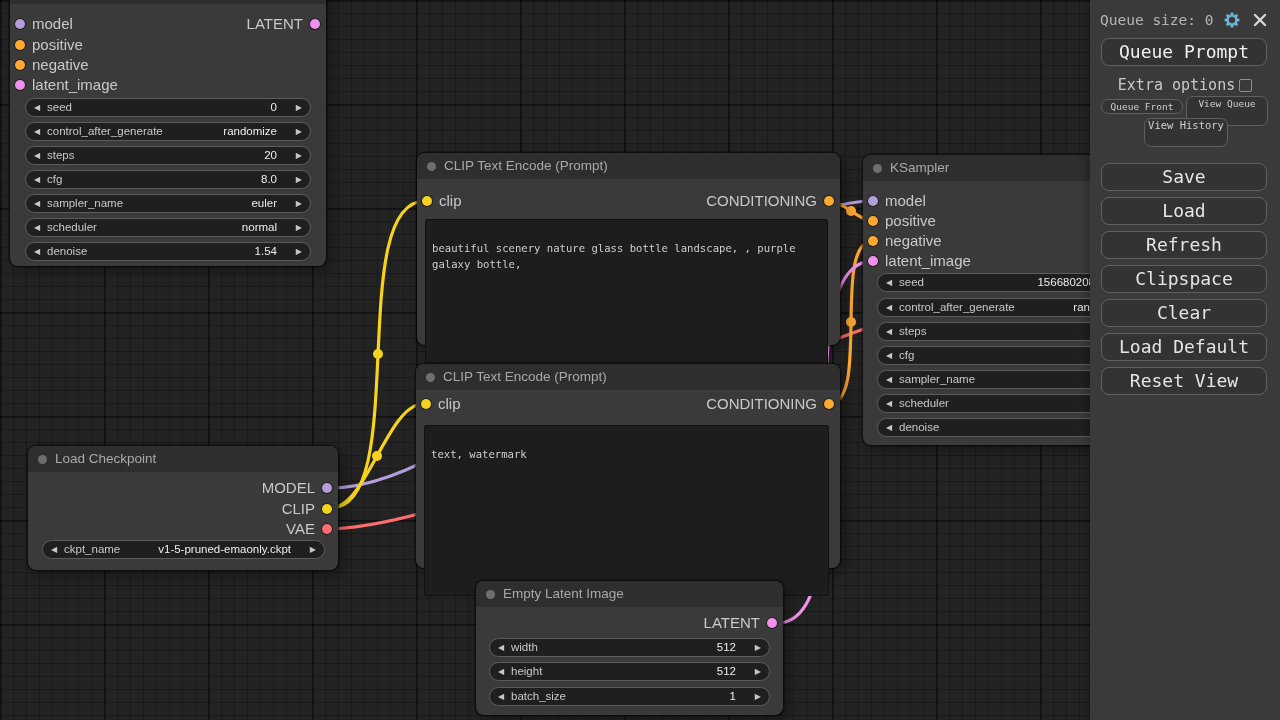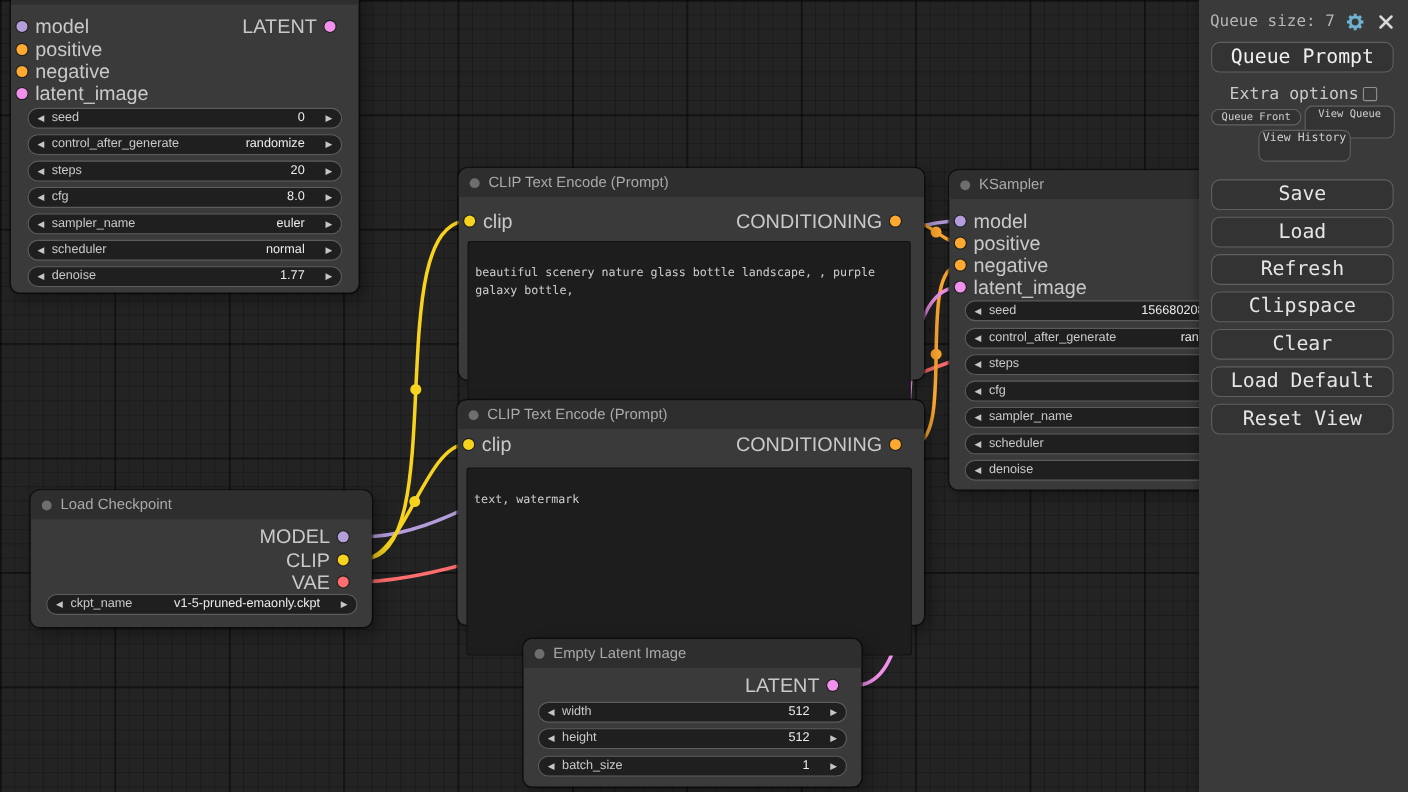"model" .prow { font-size: 18px -> 15px; right: 16px -> 1px }
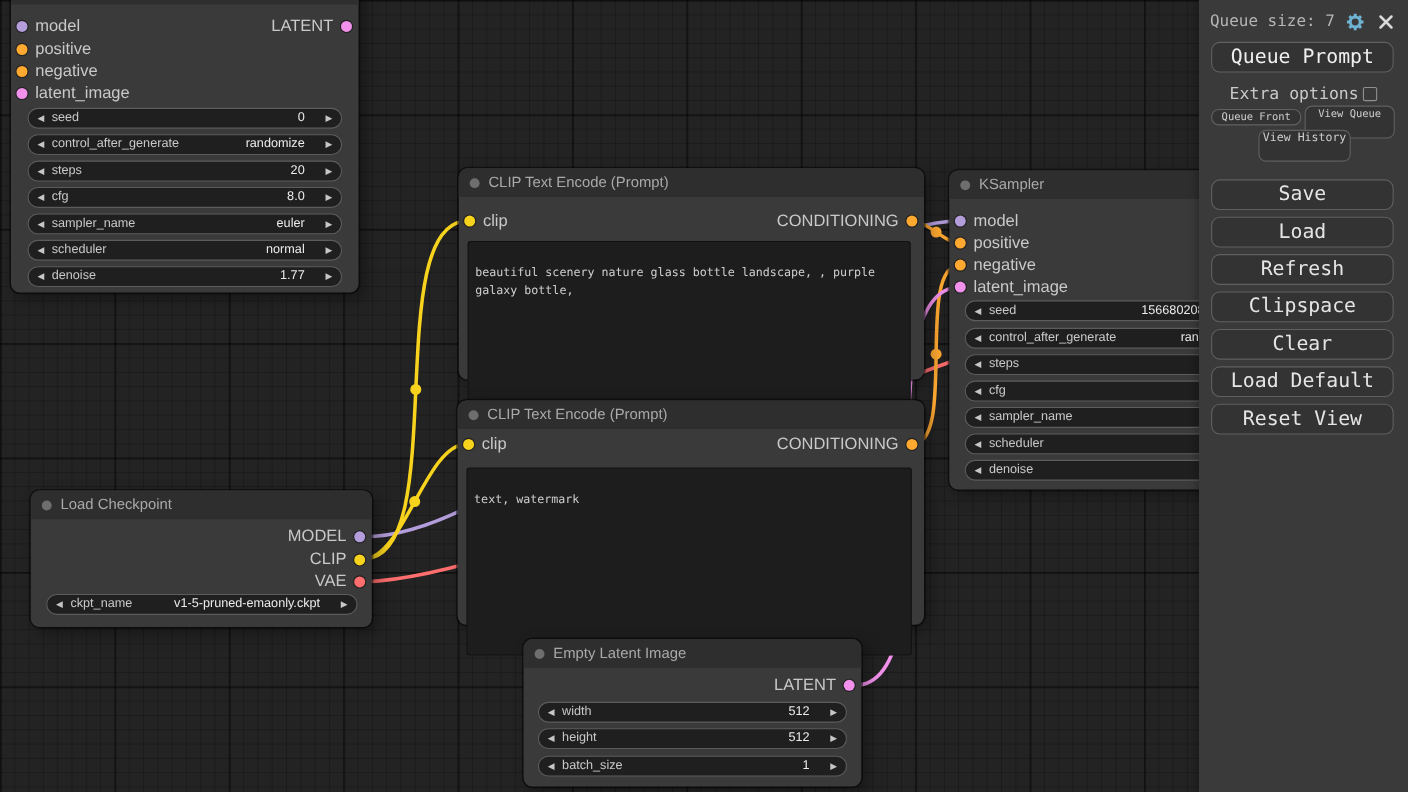"Queue size: 7" div.sb-abs { text: 7 -> 0 }
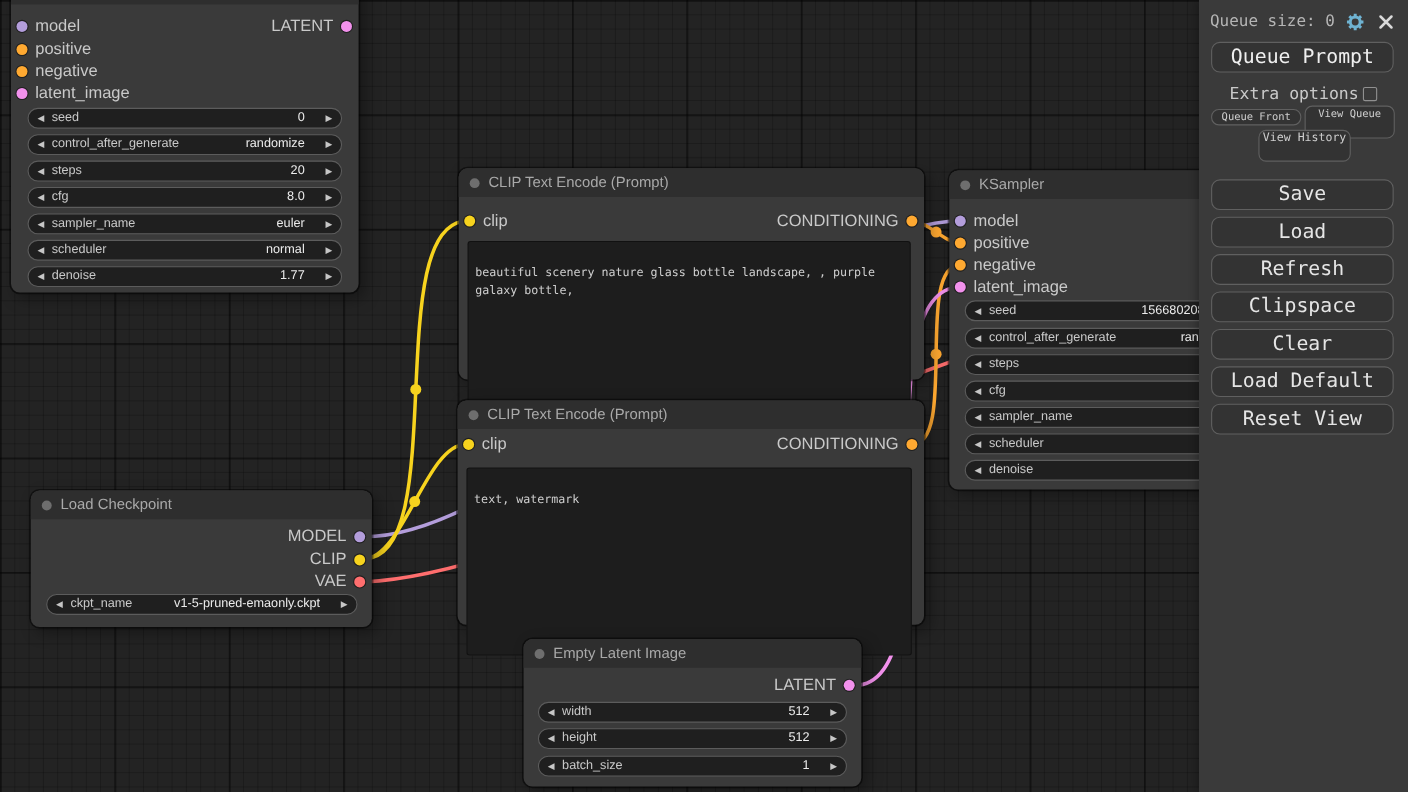"1.77" span.wvalue { text: 1.77 -> 1.54 }
